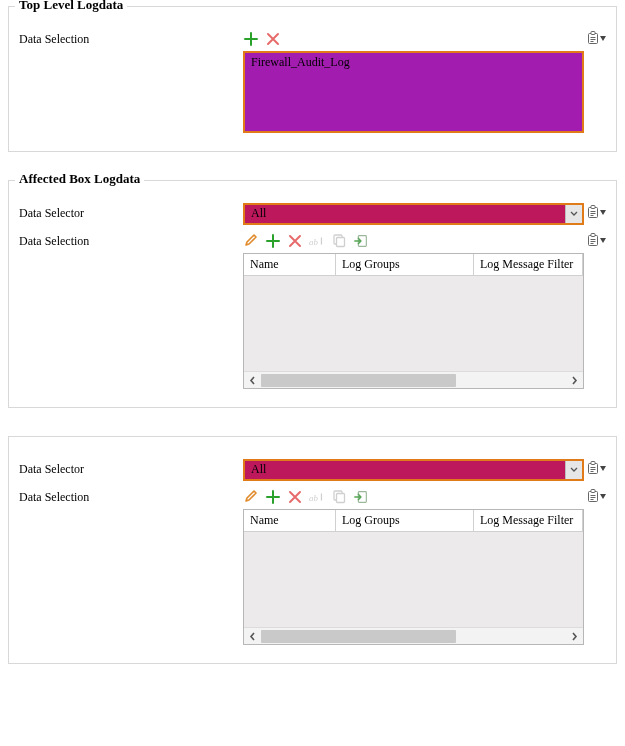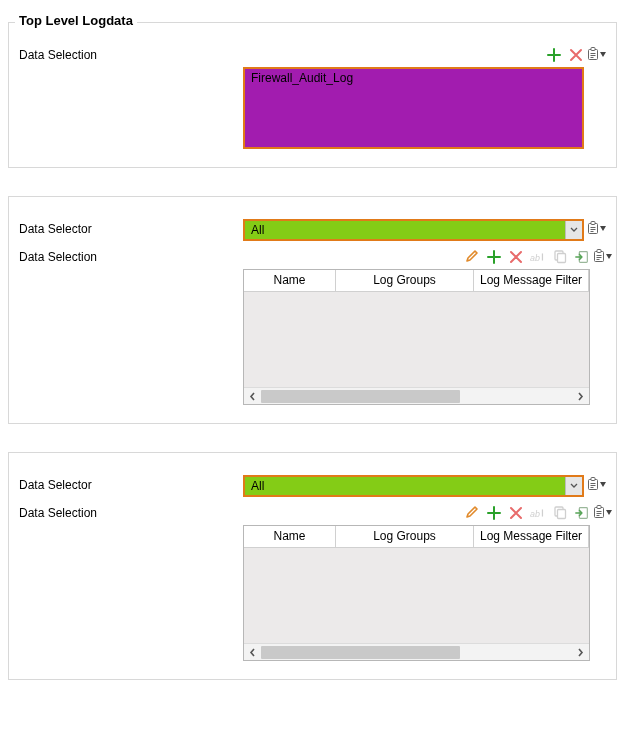"Top Level Logdata" .fieldset { font-family: none -> Liberation Serif, serif; margin: 16px 0 28px 0 -> 0 0 28px 0 }
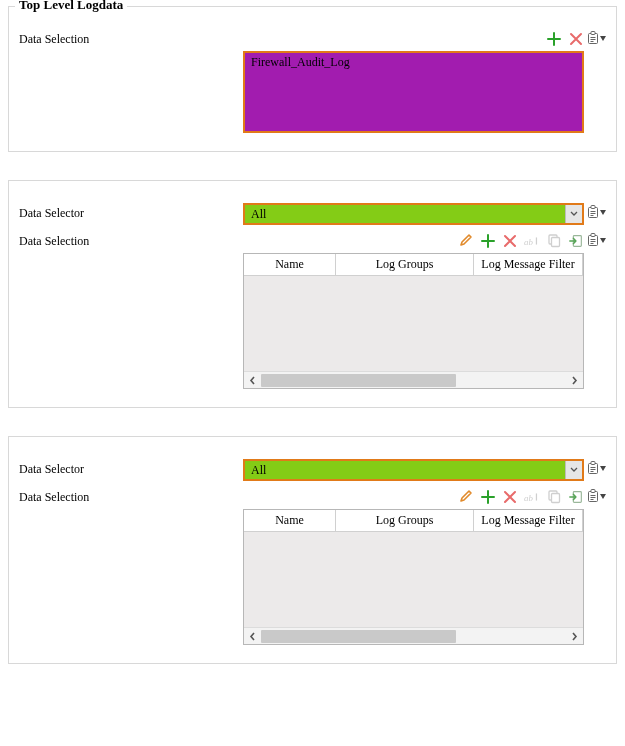"Affected Box Logdata" div.legend { html: none -> <div>Affected Box Logdata</div> }
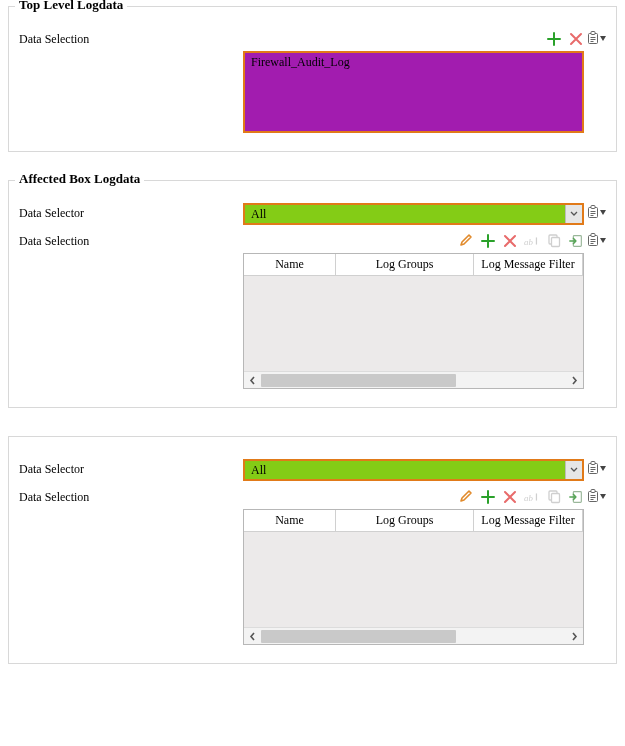"All" .select { align-items: center -> none; background: #84cc16 -> #be185d }
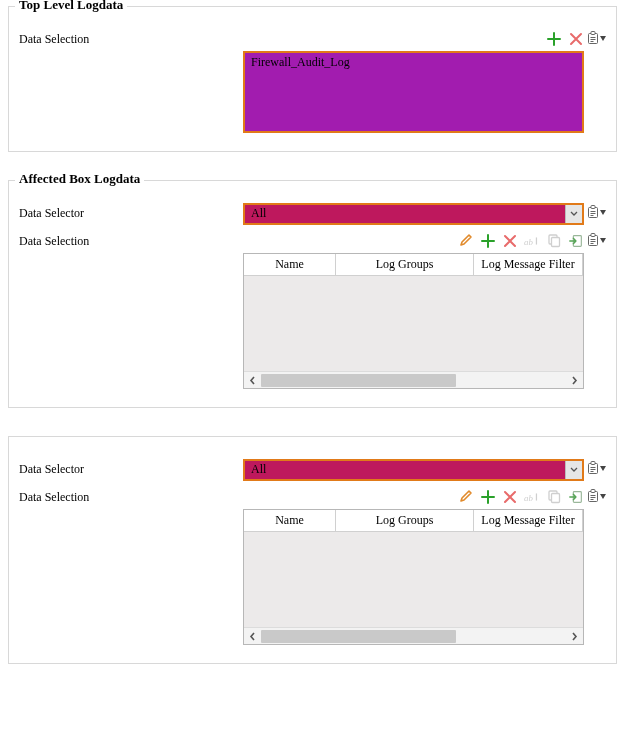"ab" .toolbar { justify-content: flex-end -> flex-start }
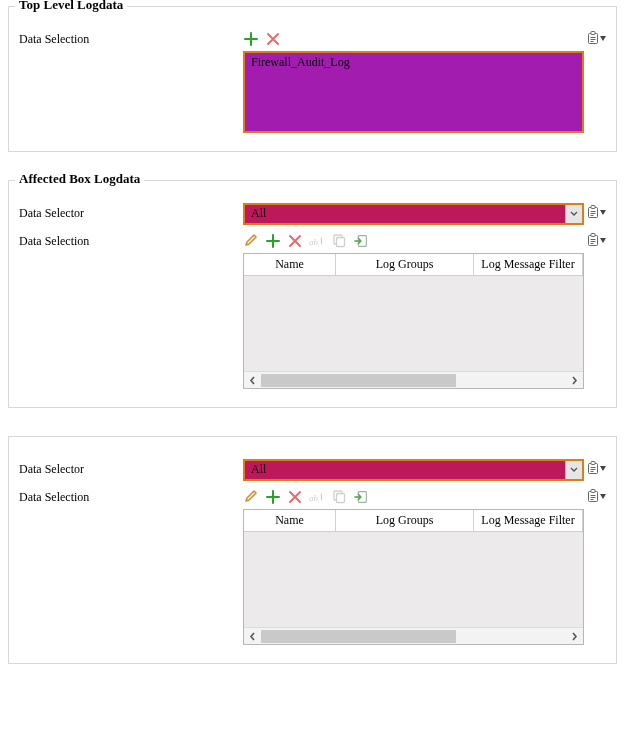"Name" .grid { text-align: center -> none }
